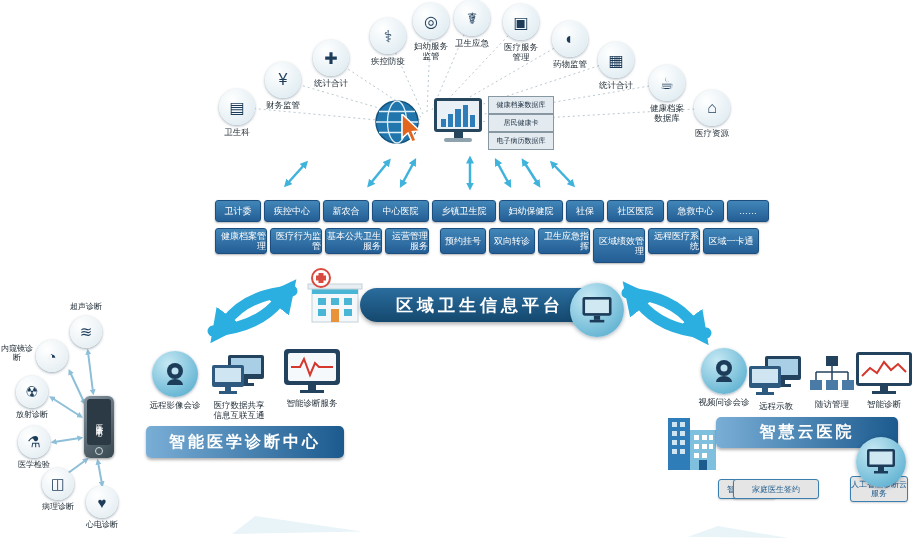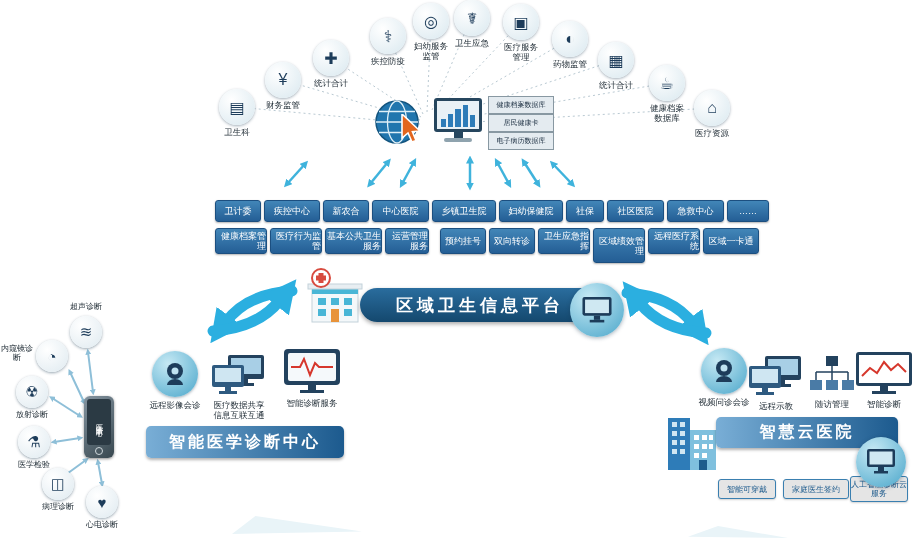"家庭医生签约" div.feature-btn { left: 783px -> 733px; width: 66px -> 86px }
